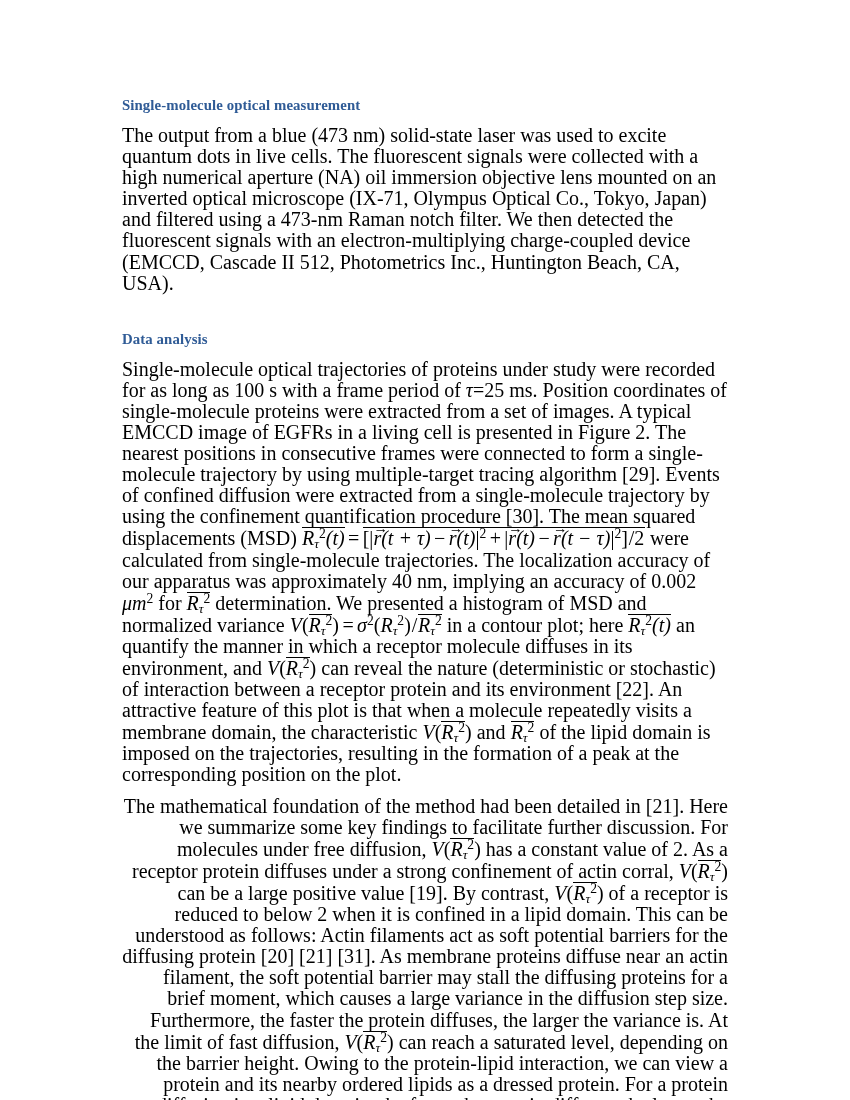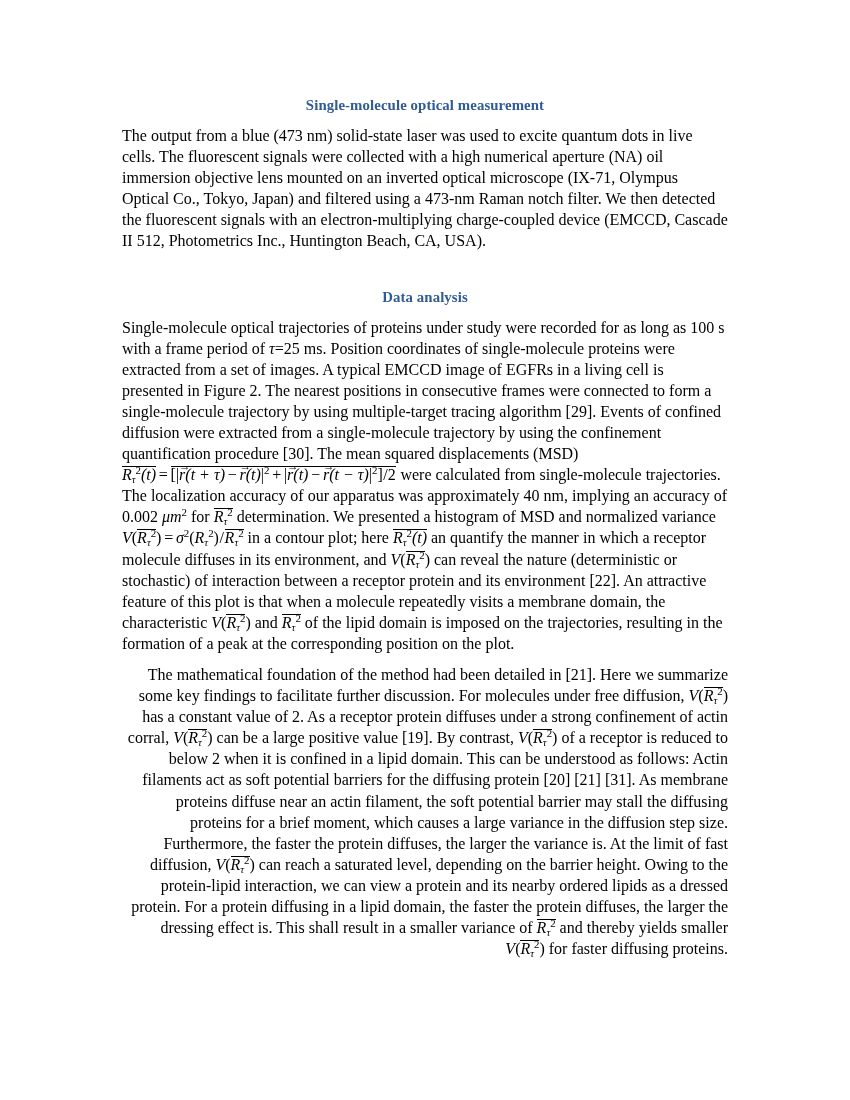"Single-molecule optical measurement" h2.section-heading { text-align: center -> none }
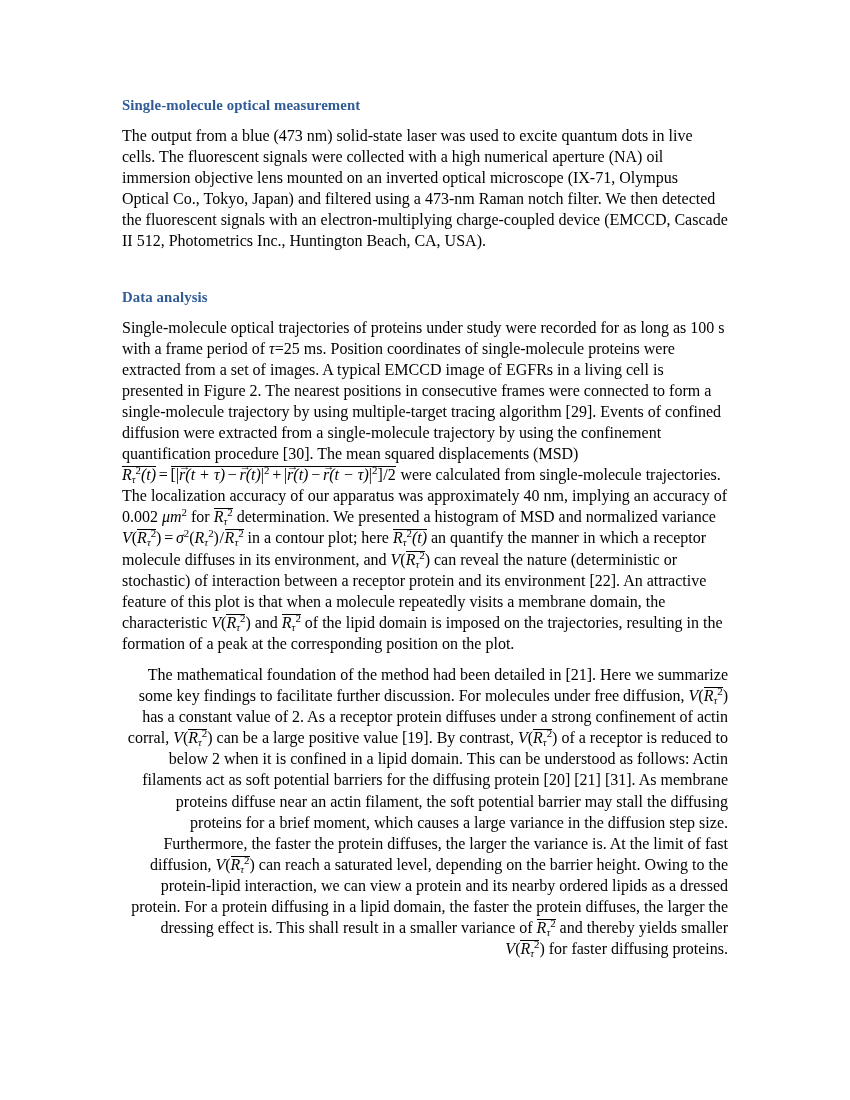"The output from a blue" p.body-par { font-size: 16px -> 20px }
